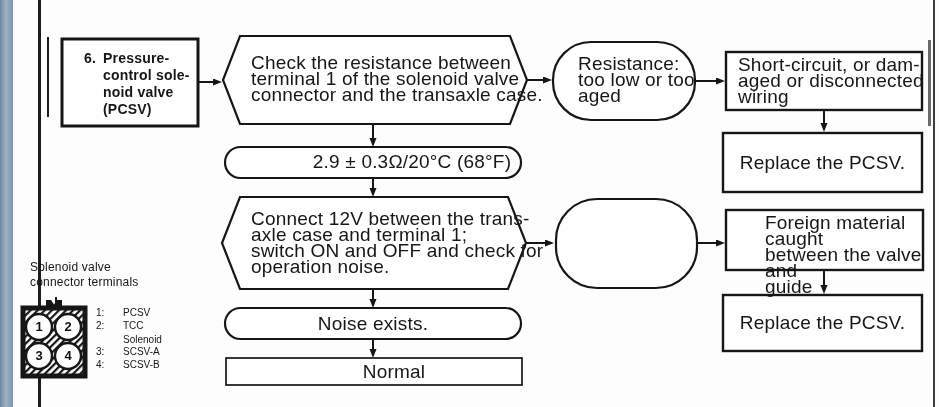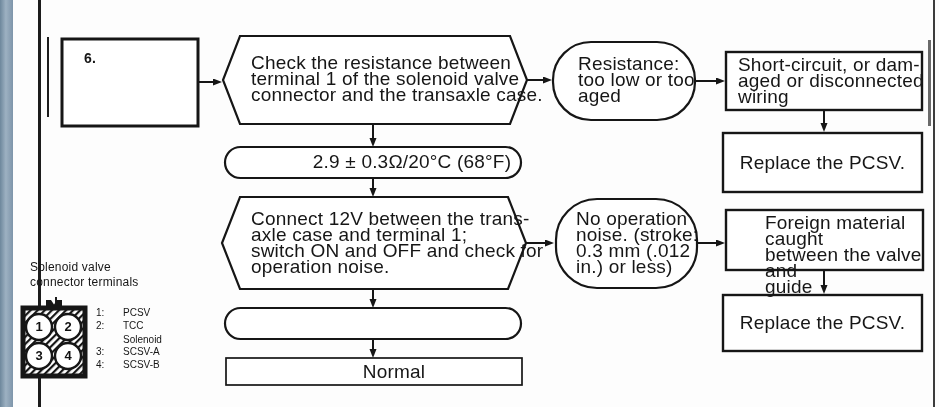"Pressure-" div.txt { html: none -> <div>Pressure- control sole- noid valve (PCSV)</div> }
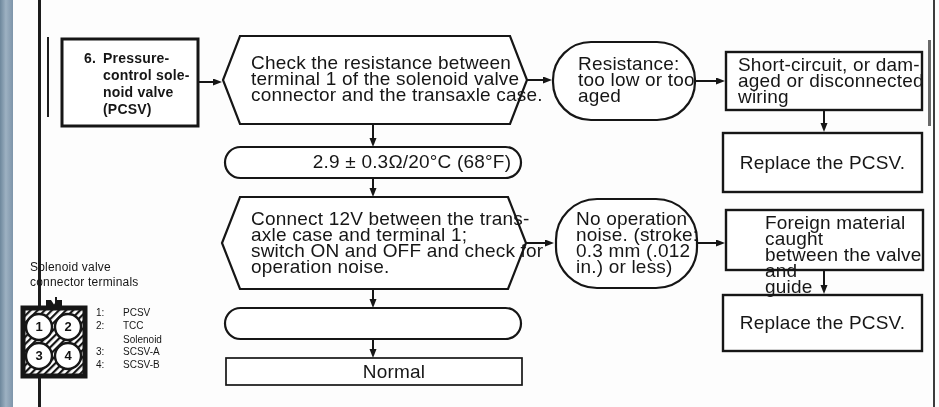"No operation" div.txt { html: <div>No operation noise. (stroke: 0.3 mm (.012 in.) or less)</div> -> none }
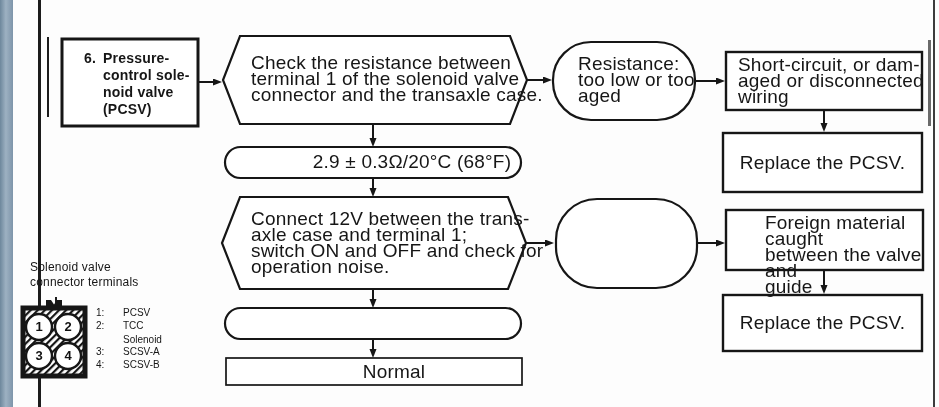"Noise exists." div.txt { html: none -> <div>Noise exists.</div> }
